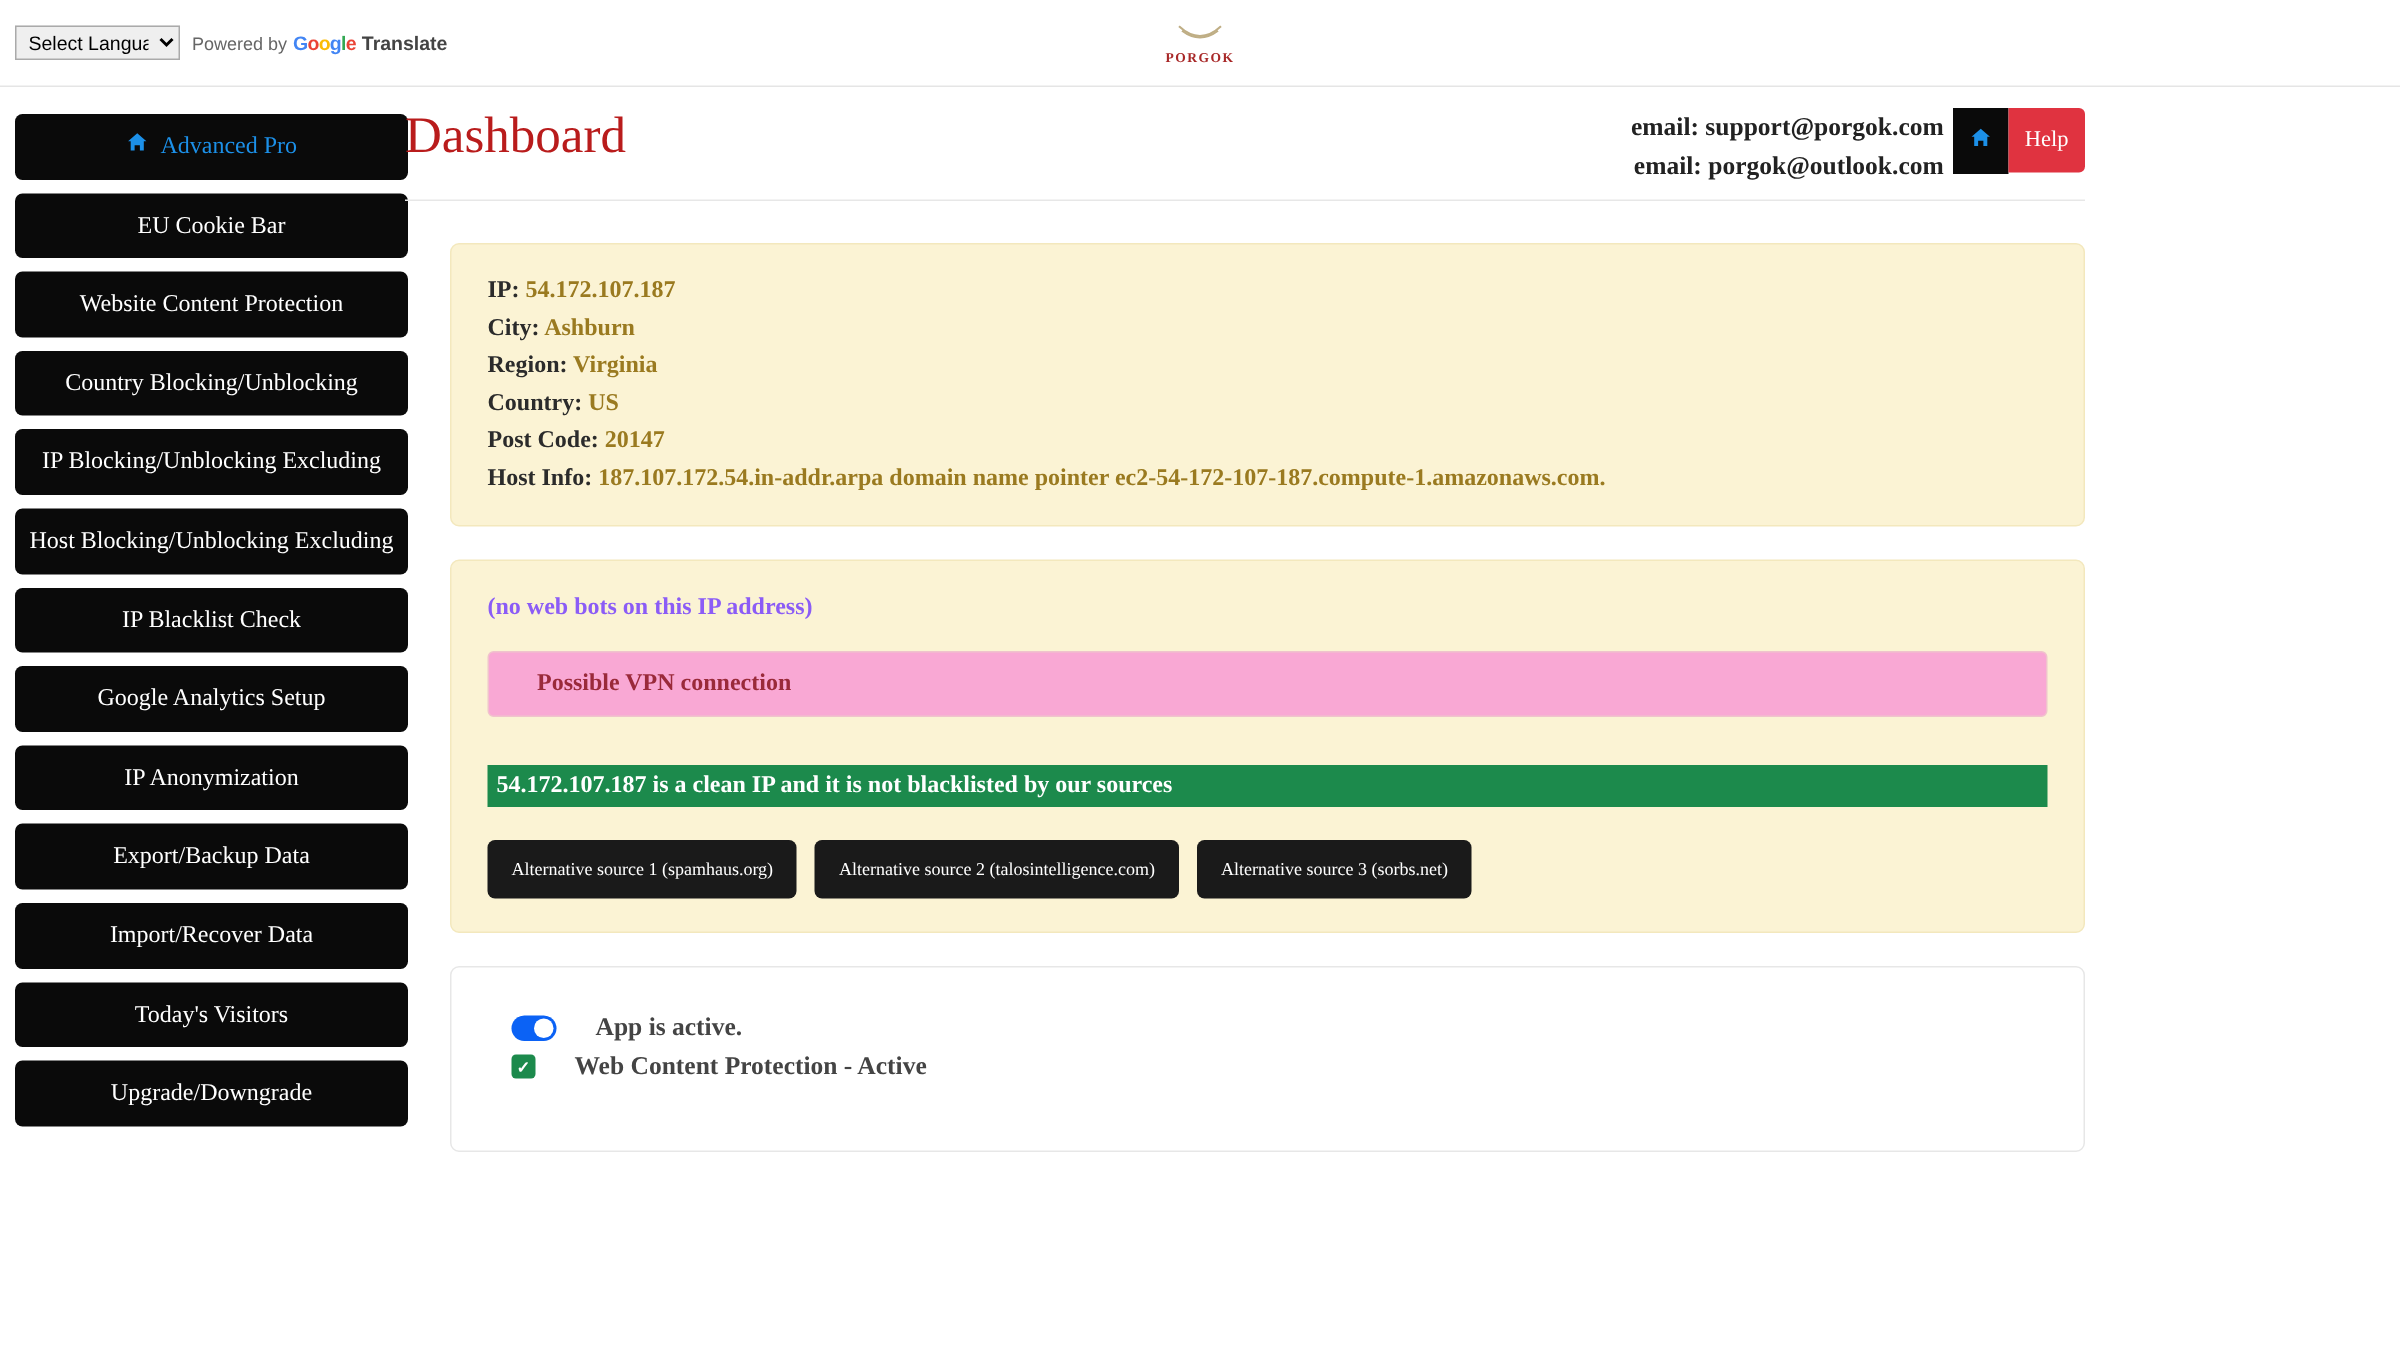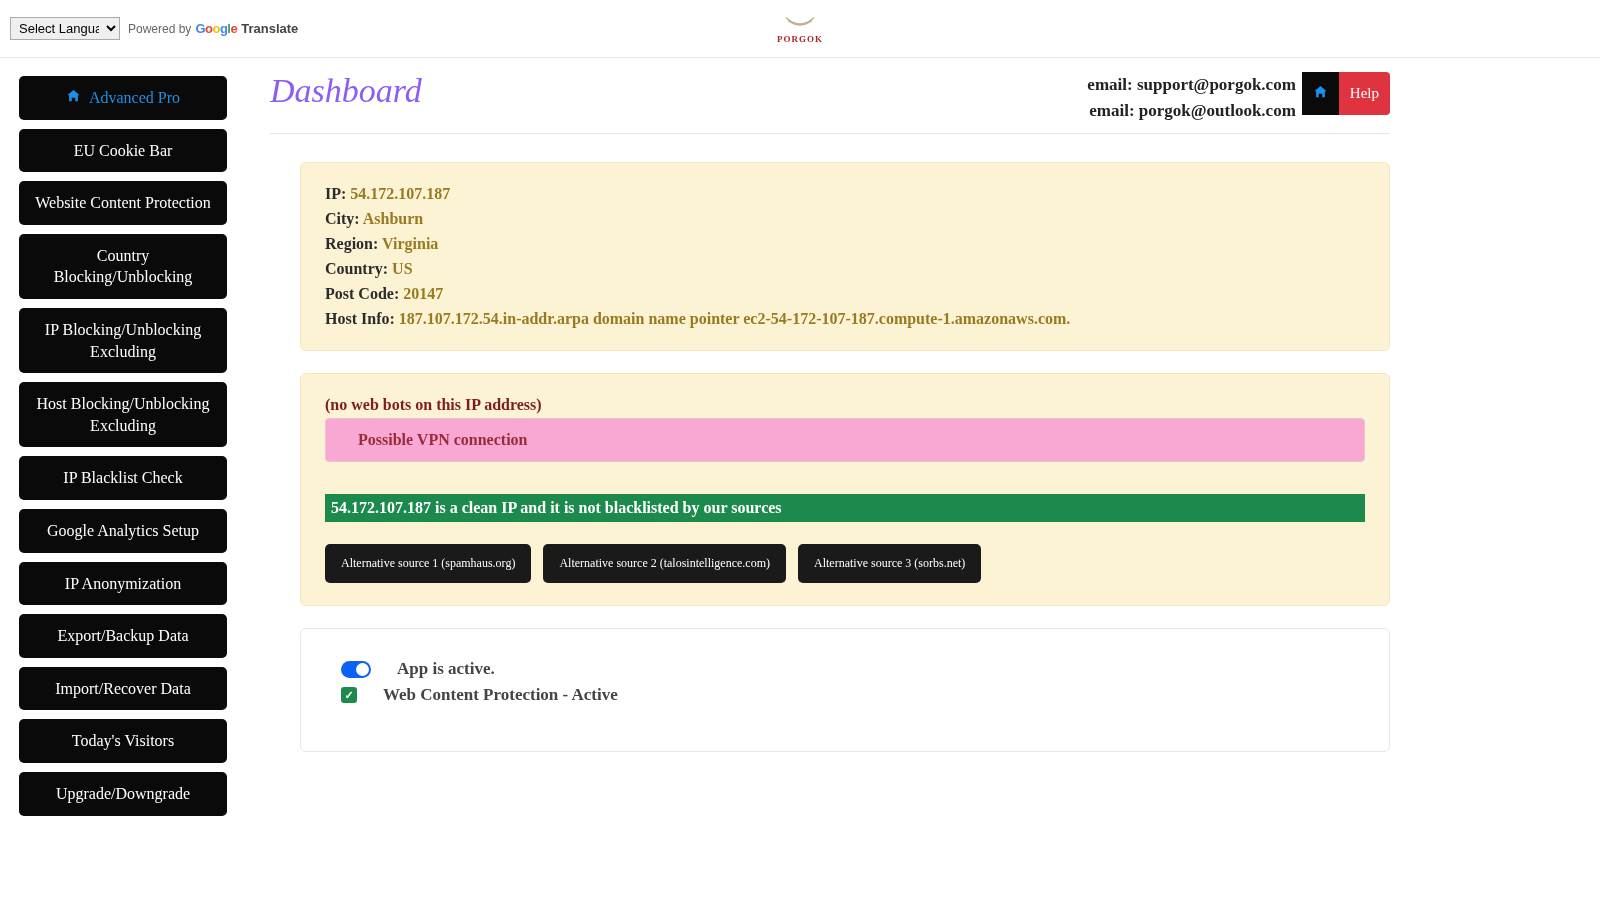"Advanced Pro" .side-btn { width: 208px -> 262px }
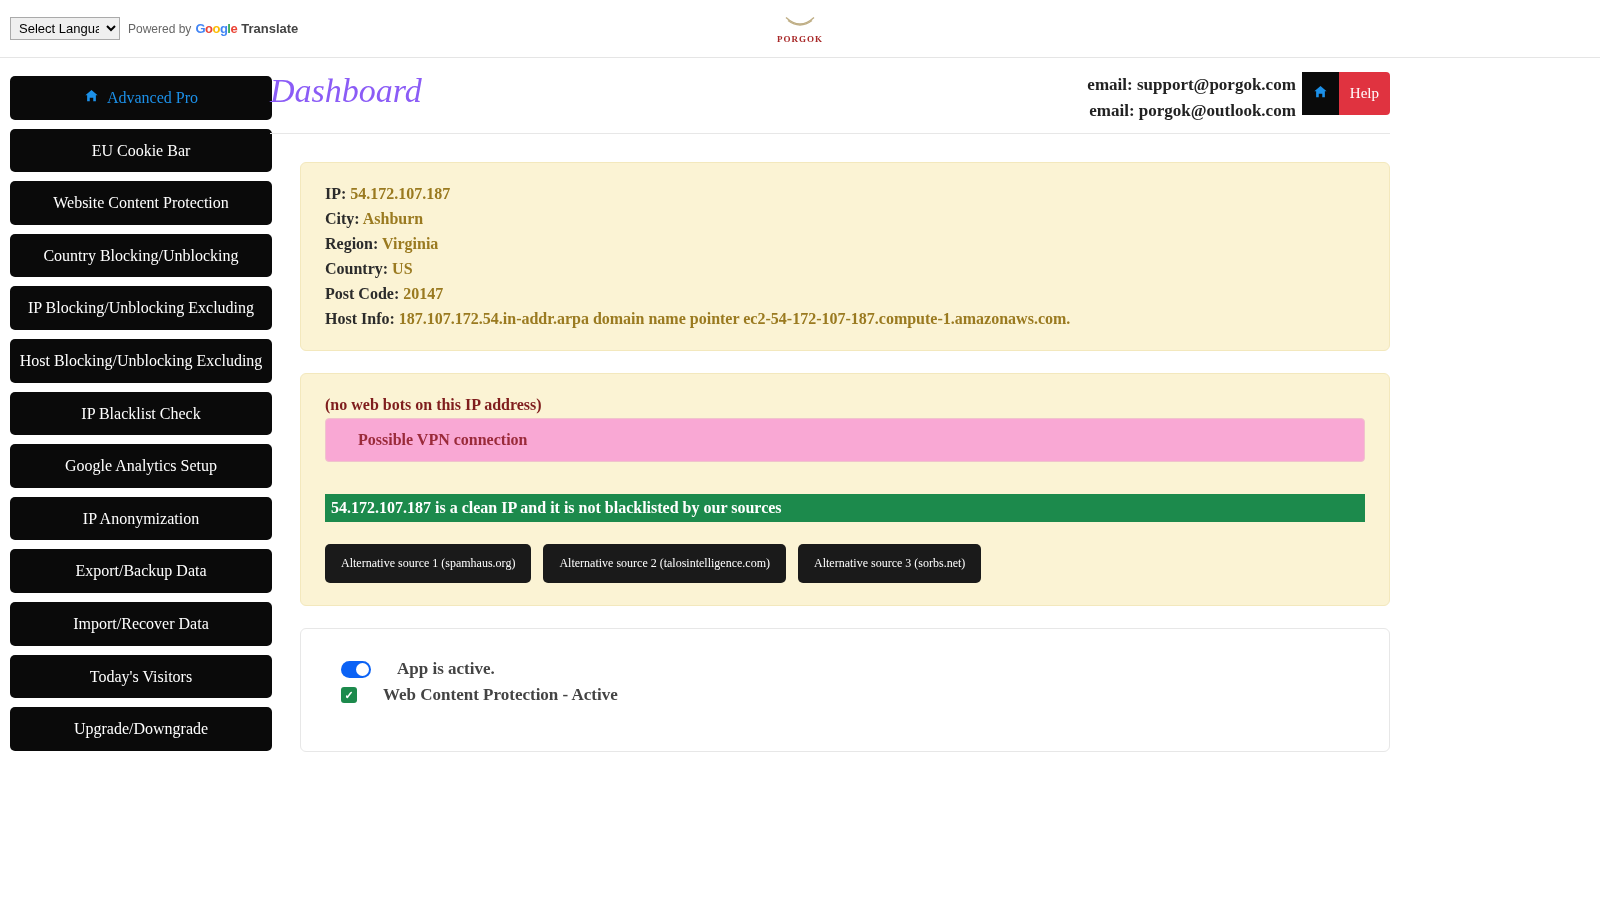"Dashboard" .page-title { color: #8b5cf6 -> #b91c1c; font-style: italic -> none }
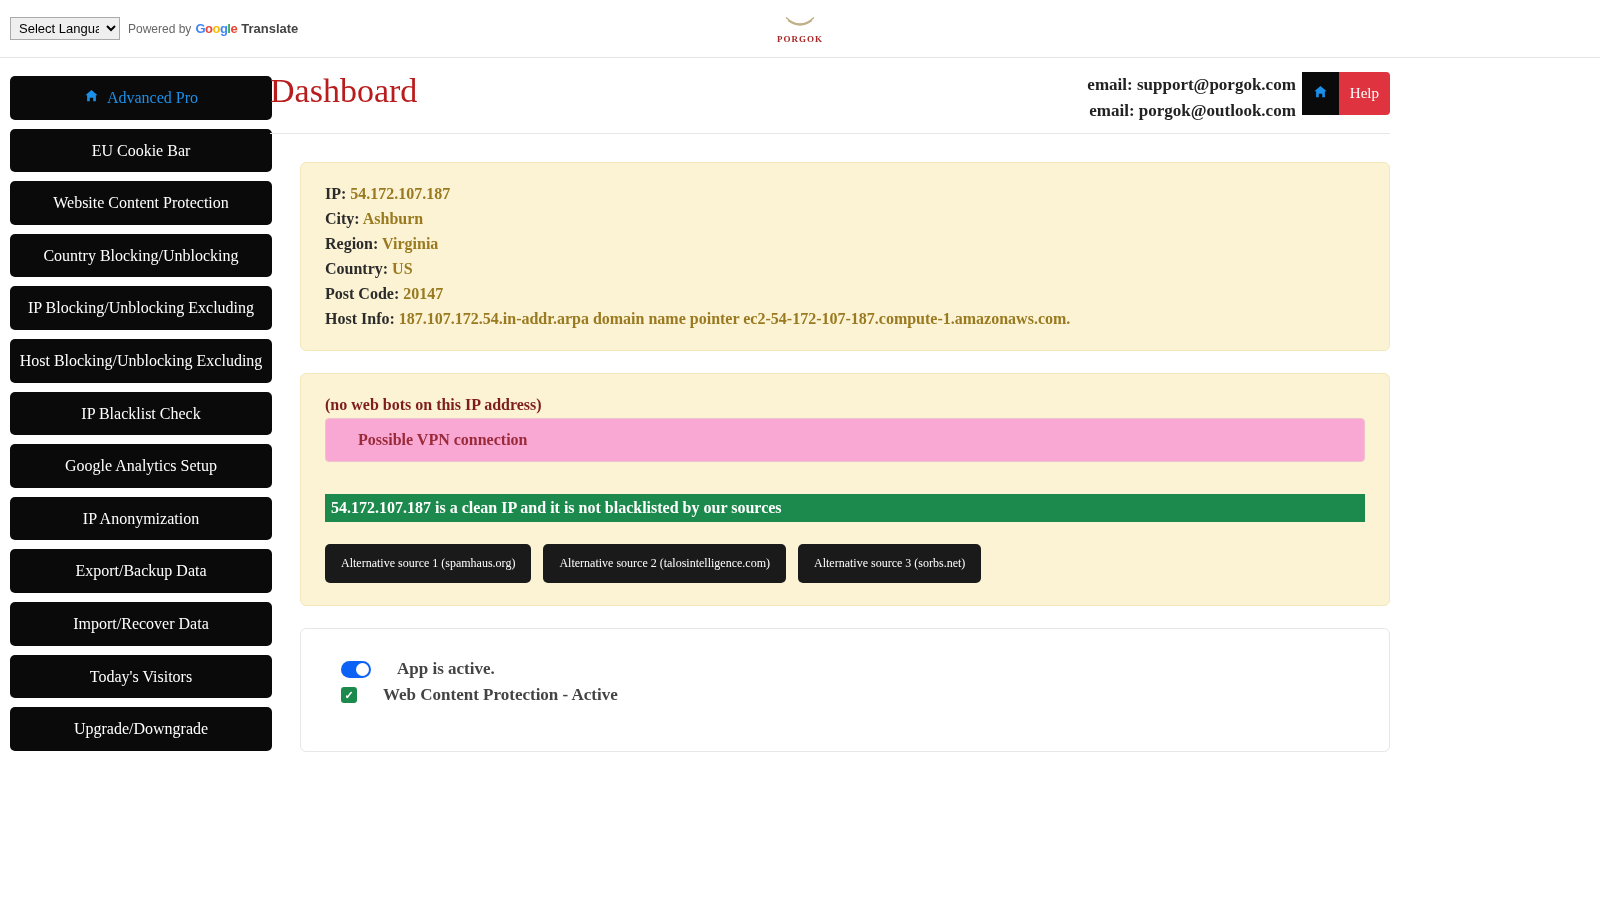"(no web bots on this" .bots-text { color: #7f1d1d -> #8b5cf6; margin-bottom: 4px -> 20px }
